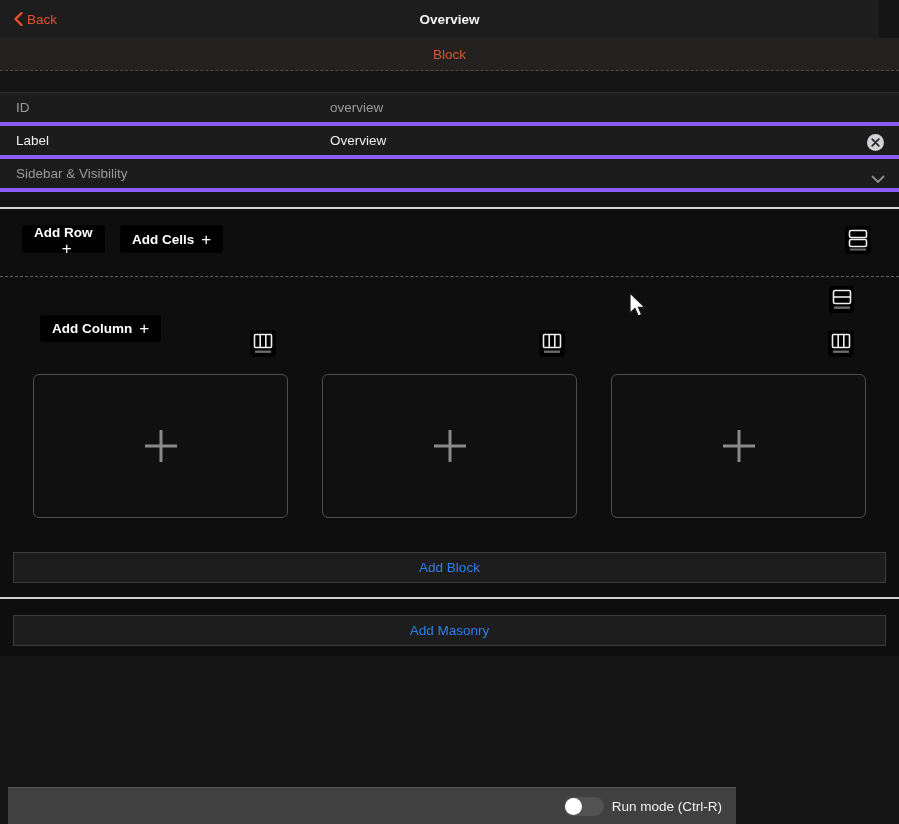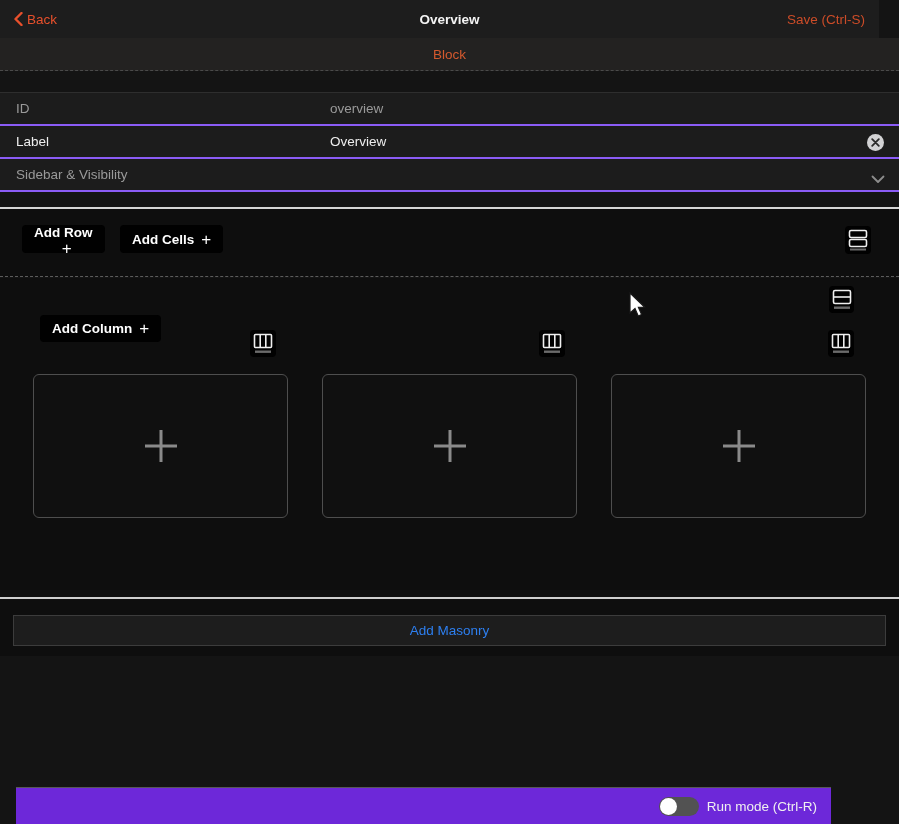"Save (Ctrl-S)" div.abs { html: <div>Save (Ctrl-S)</div> -> none }
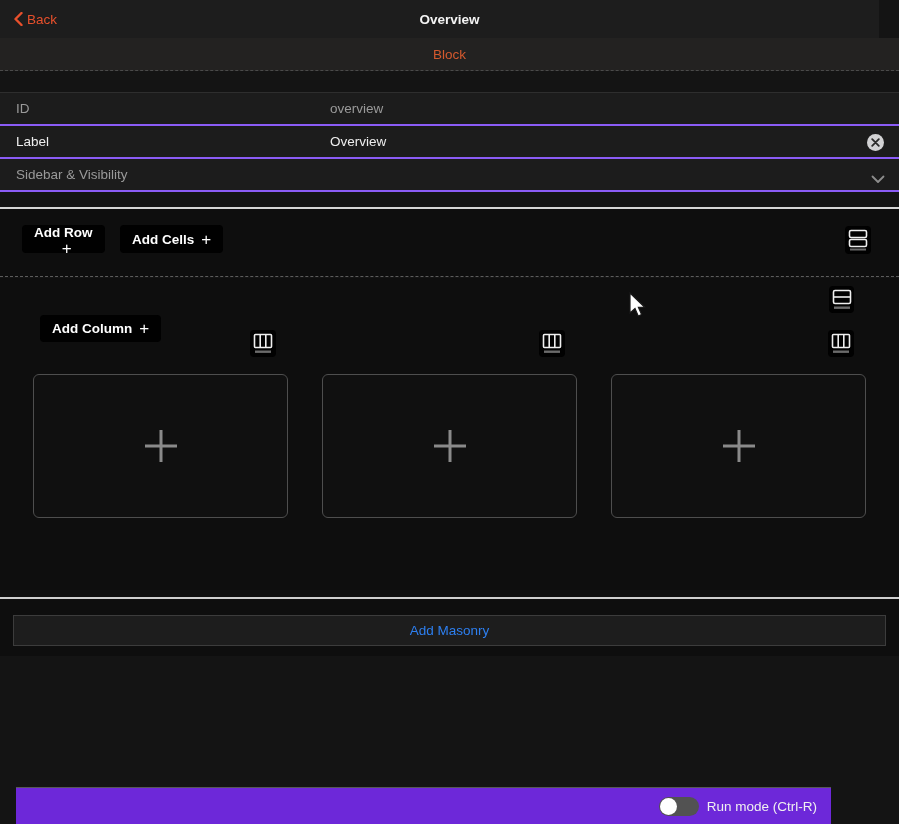"ID" .form-row { border-bottom: 2px solid #8b5cf6 -> 4px solid #8b5cf6 }
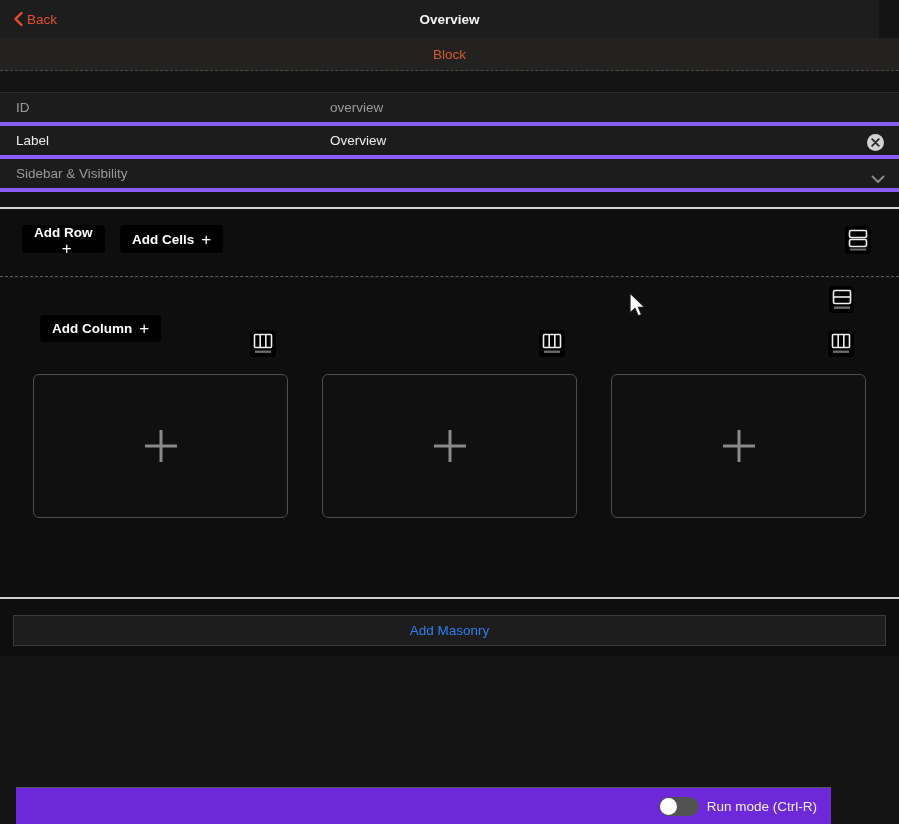"Add Block" div.addbar { html: none -> <div>Add Block</div> }
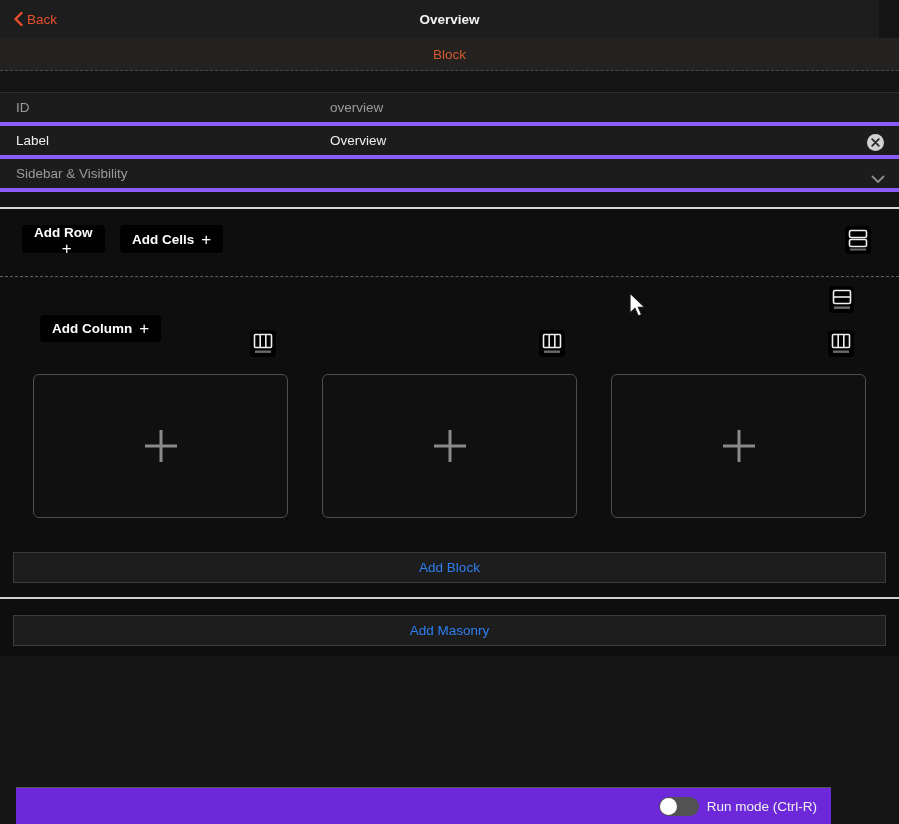"Run mode (Ctrl-R)" .footer { background: #6d28d9 -> #404040; left: 16px -> 8px; width: 815px -> 728px }
